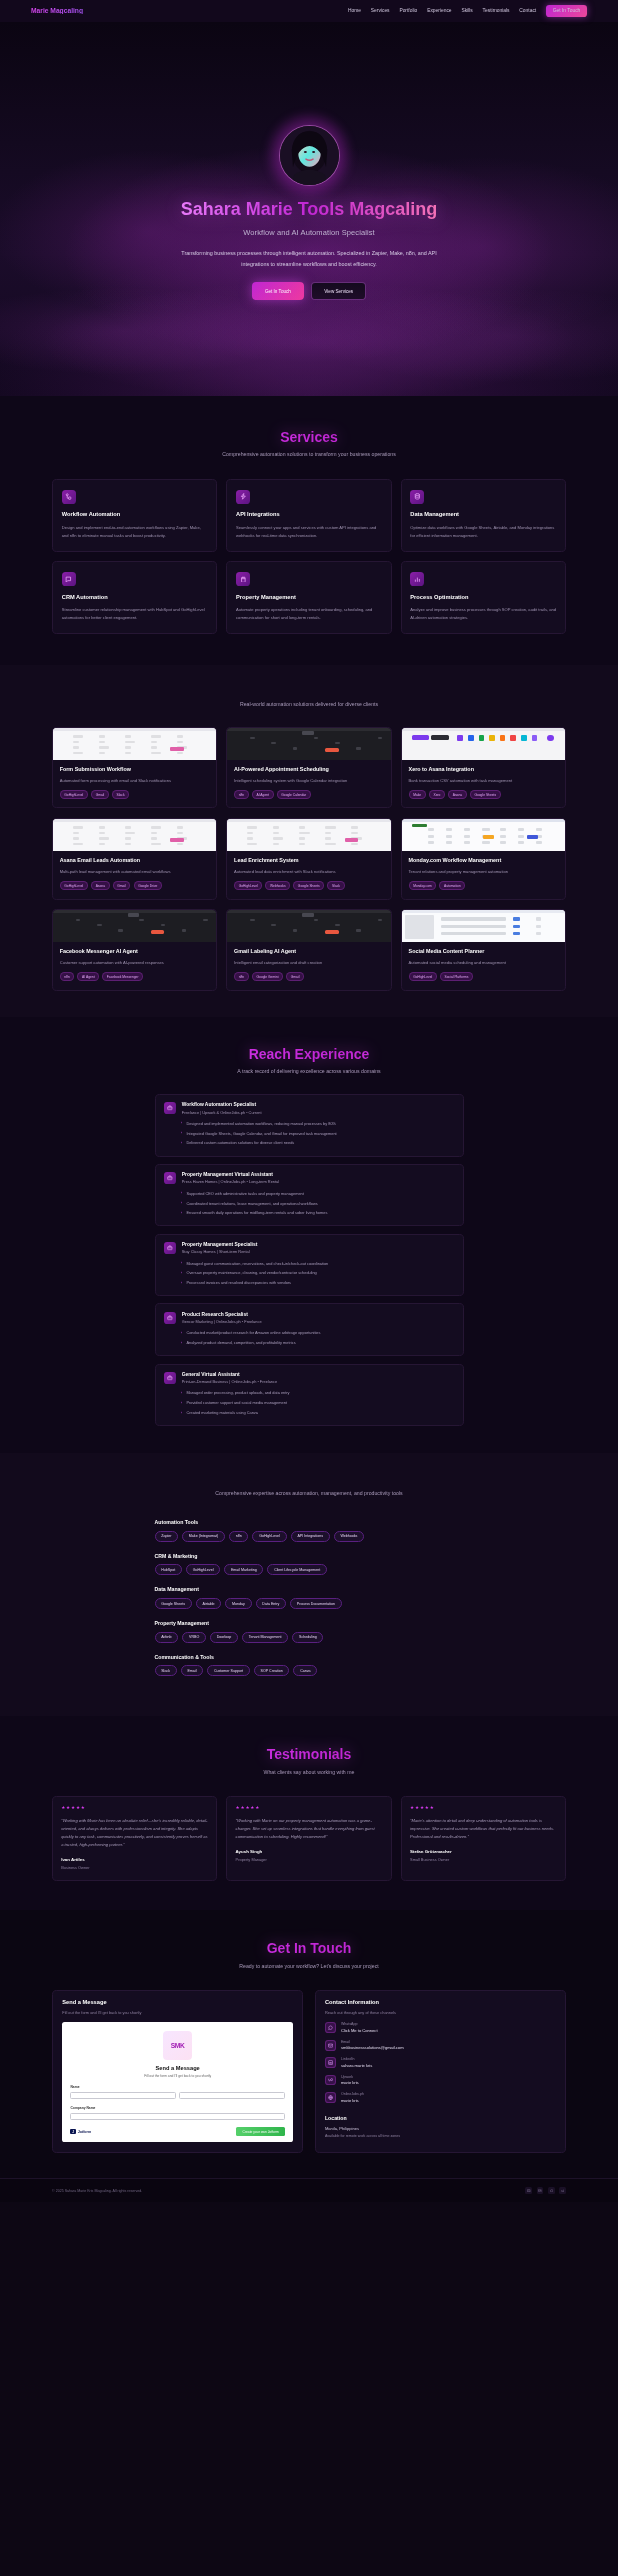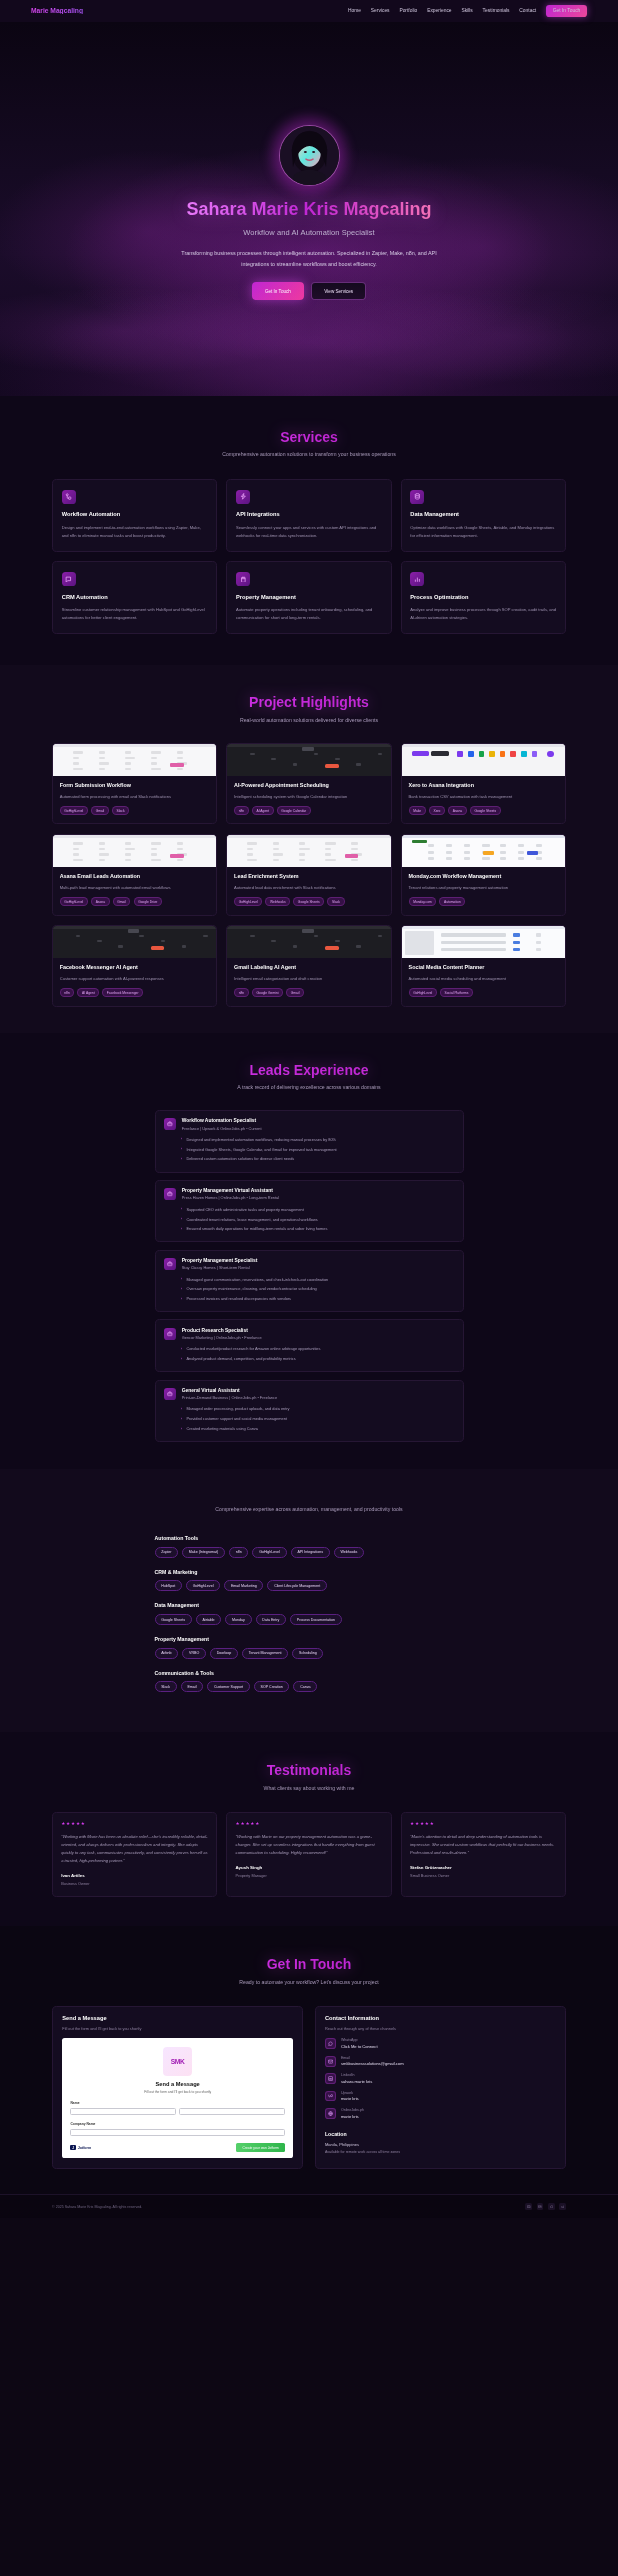"Sahara Marie Kris Magcaling" div.hero-name { text: Kris -> Tools }
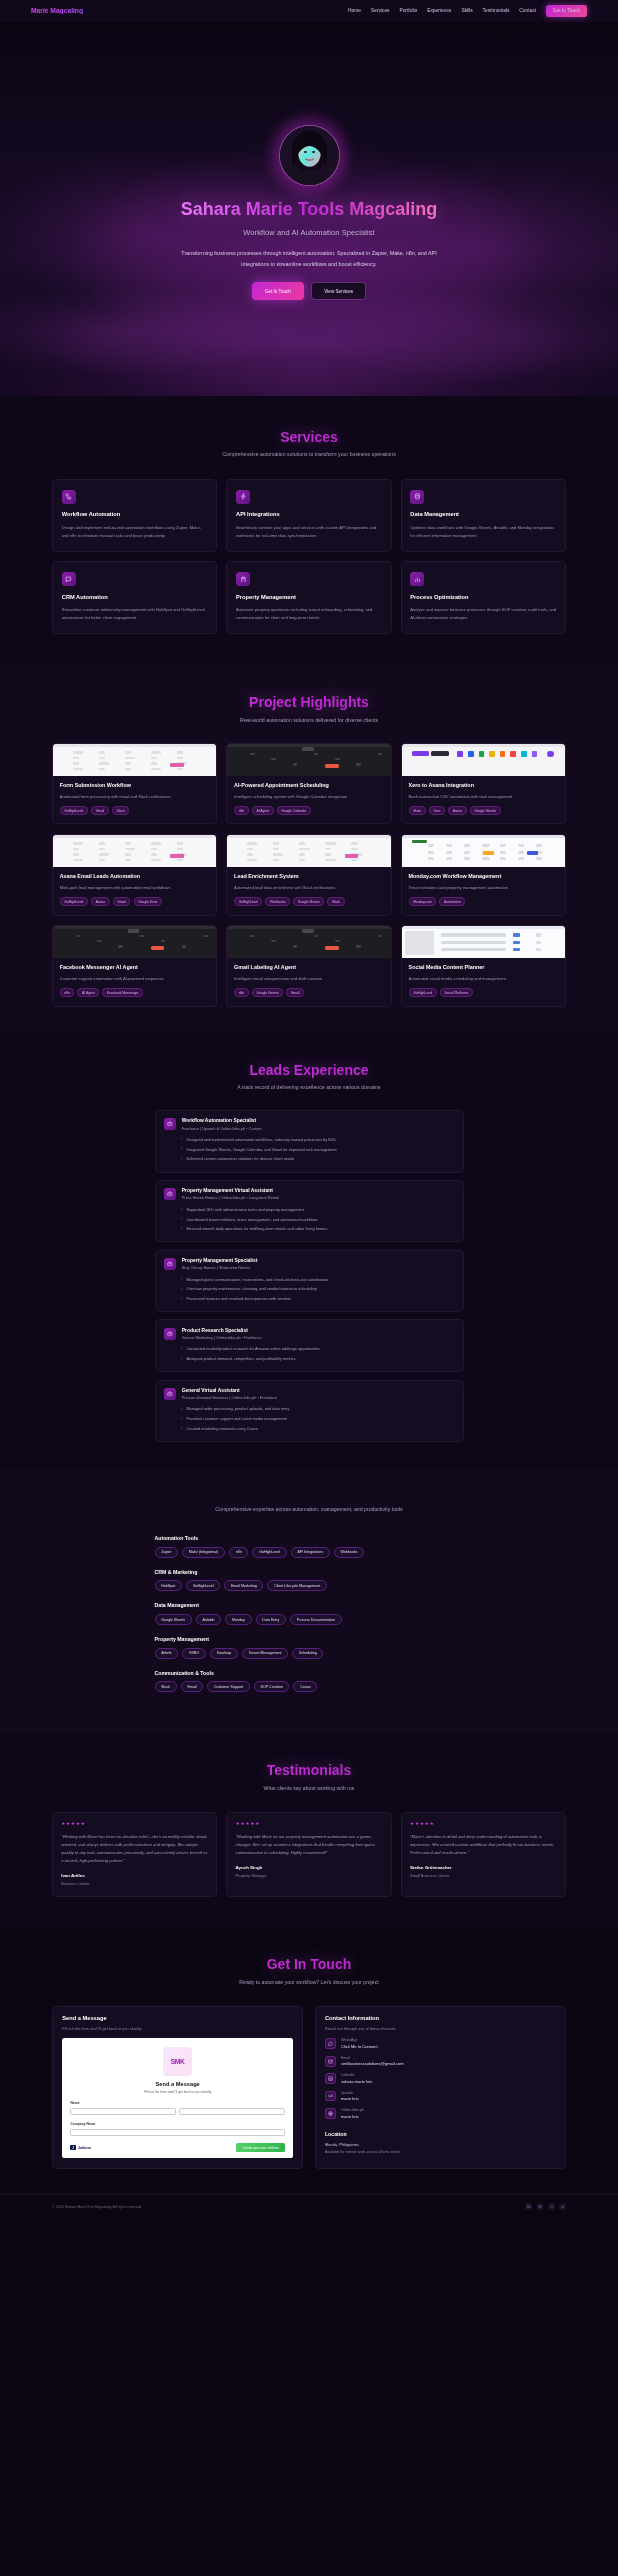"Project Highlights" div.sec-title { html: <div>Project Highlights</div> -> none }
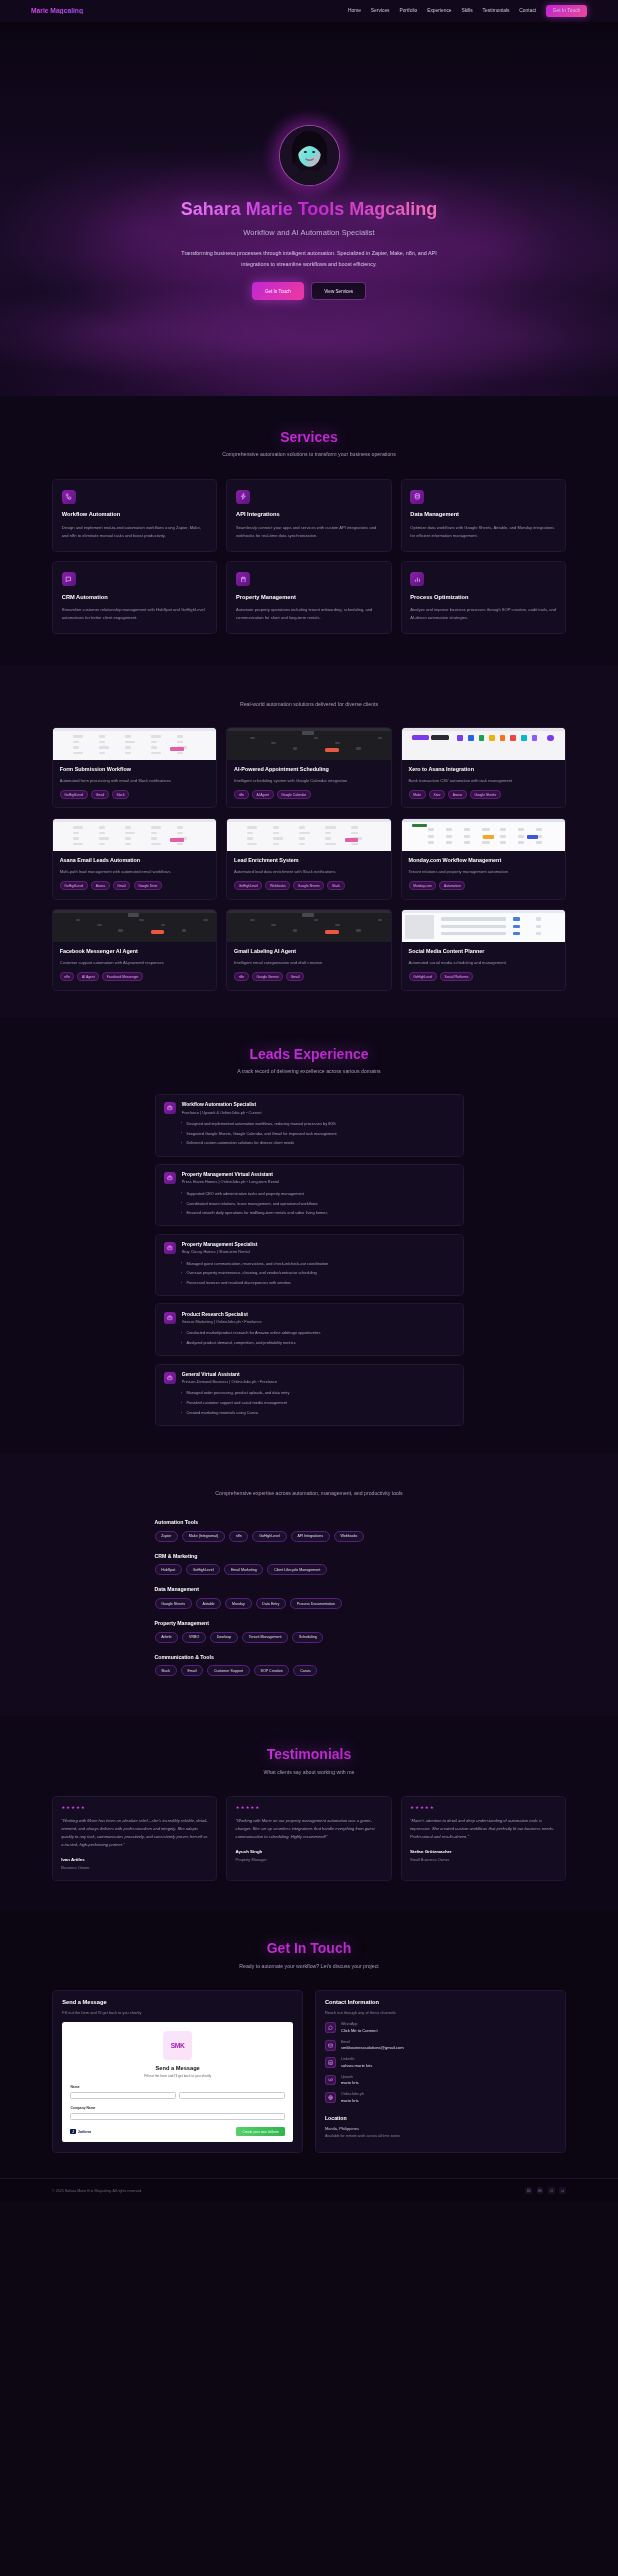"Leads Experience" div.sec-title { text: Leads -> Reach }
